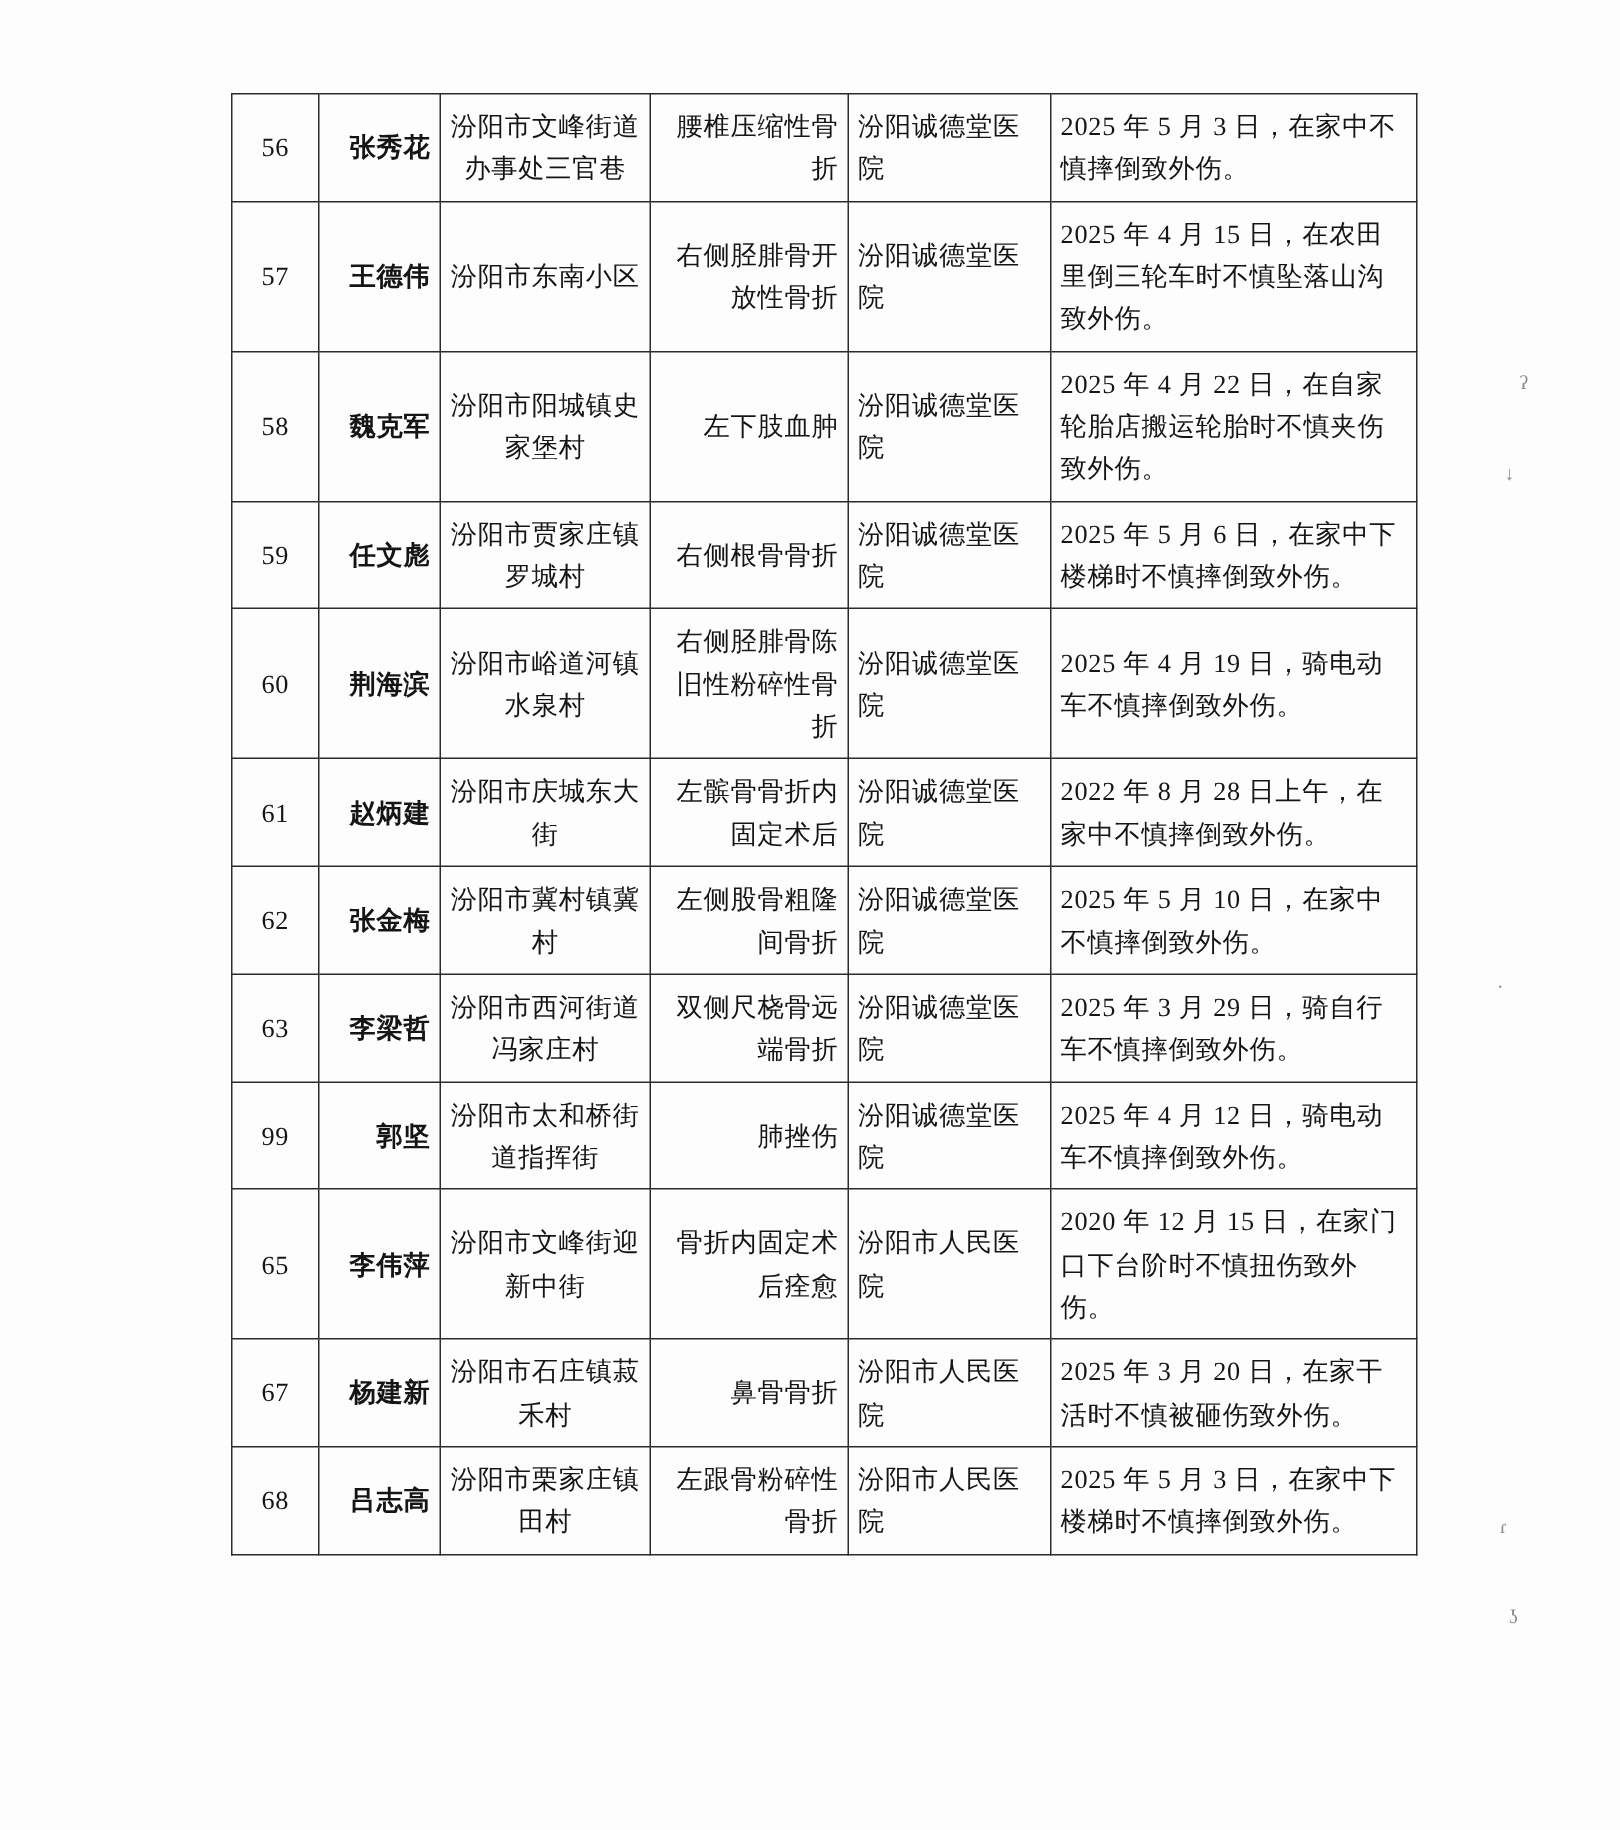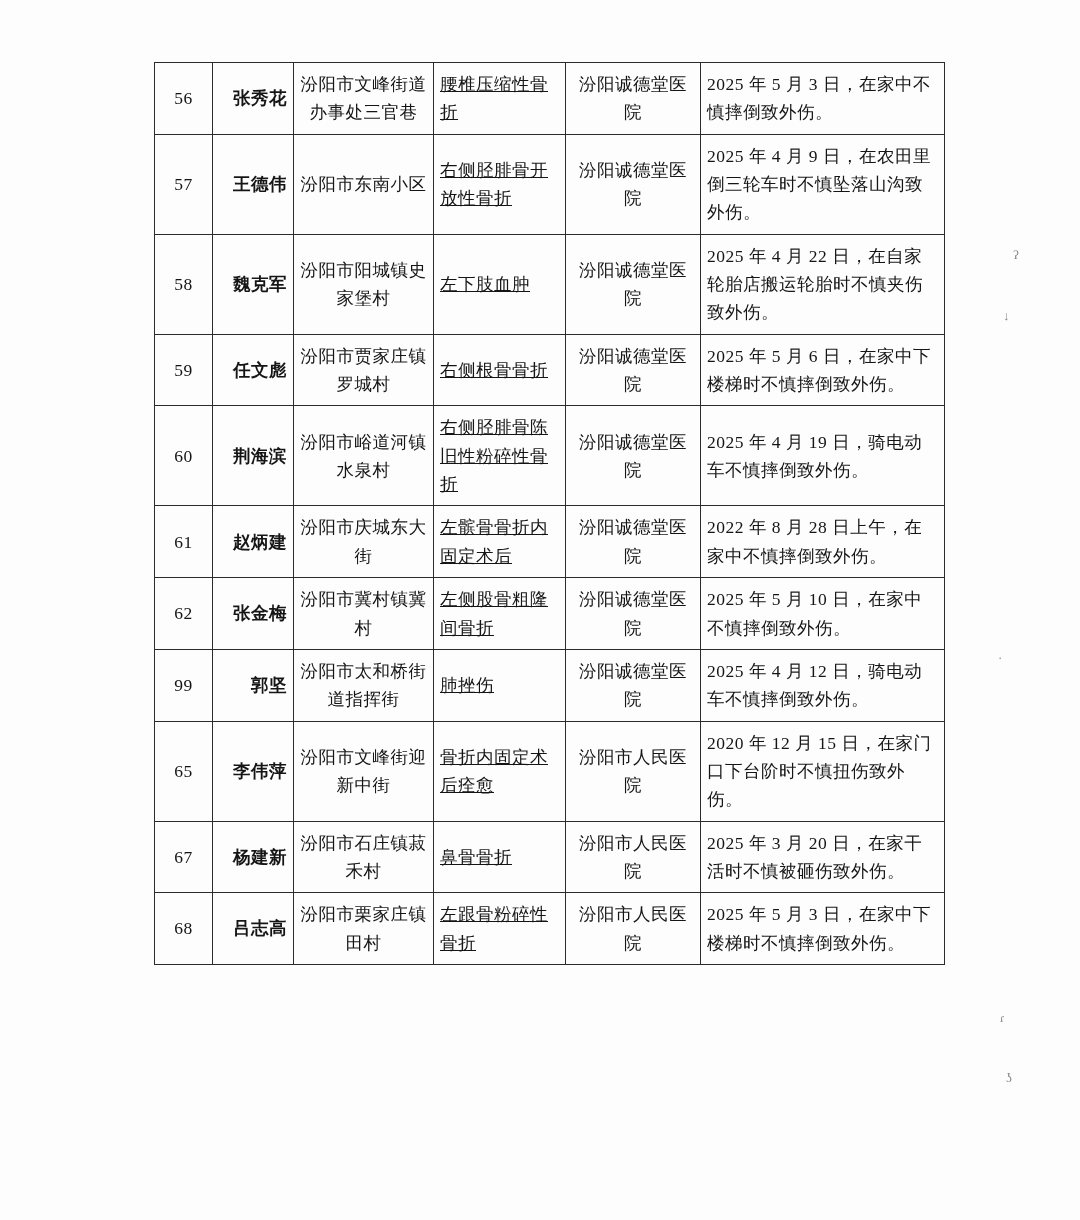"腰椎压缩性骨折" td.diag { text-align: left -> right; text-decoration: underline -> none }
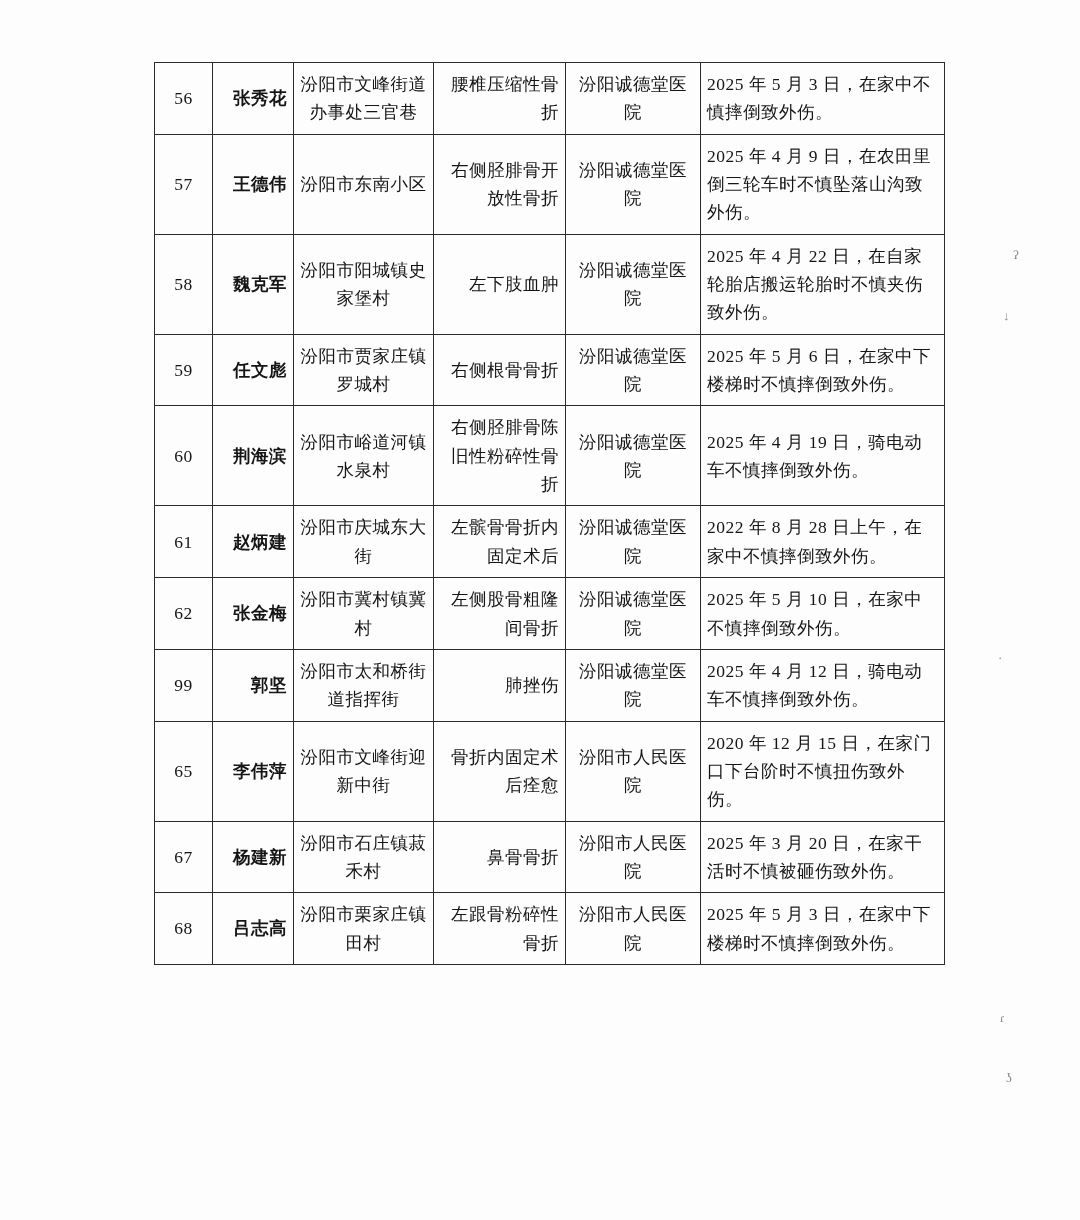"汾阳诚德堂医院" td.hosp { text-align: center -> left }
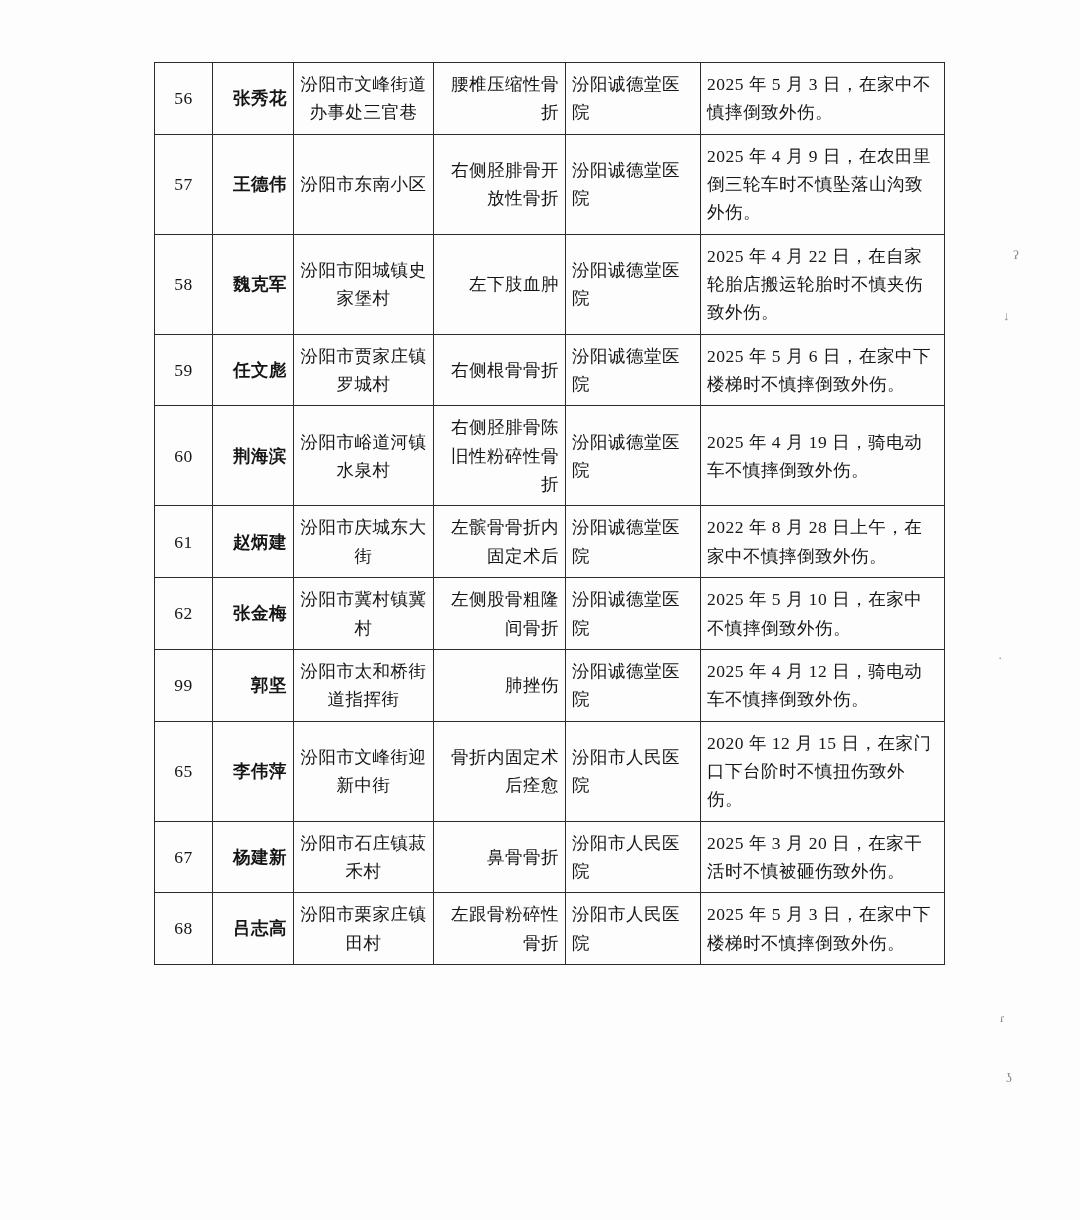"2025 年 4 月 9" td.desc { text: 9 -> 15 }
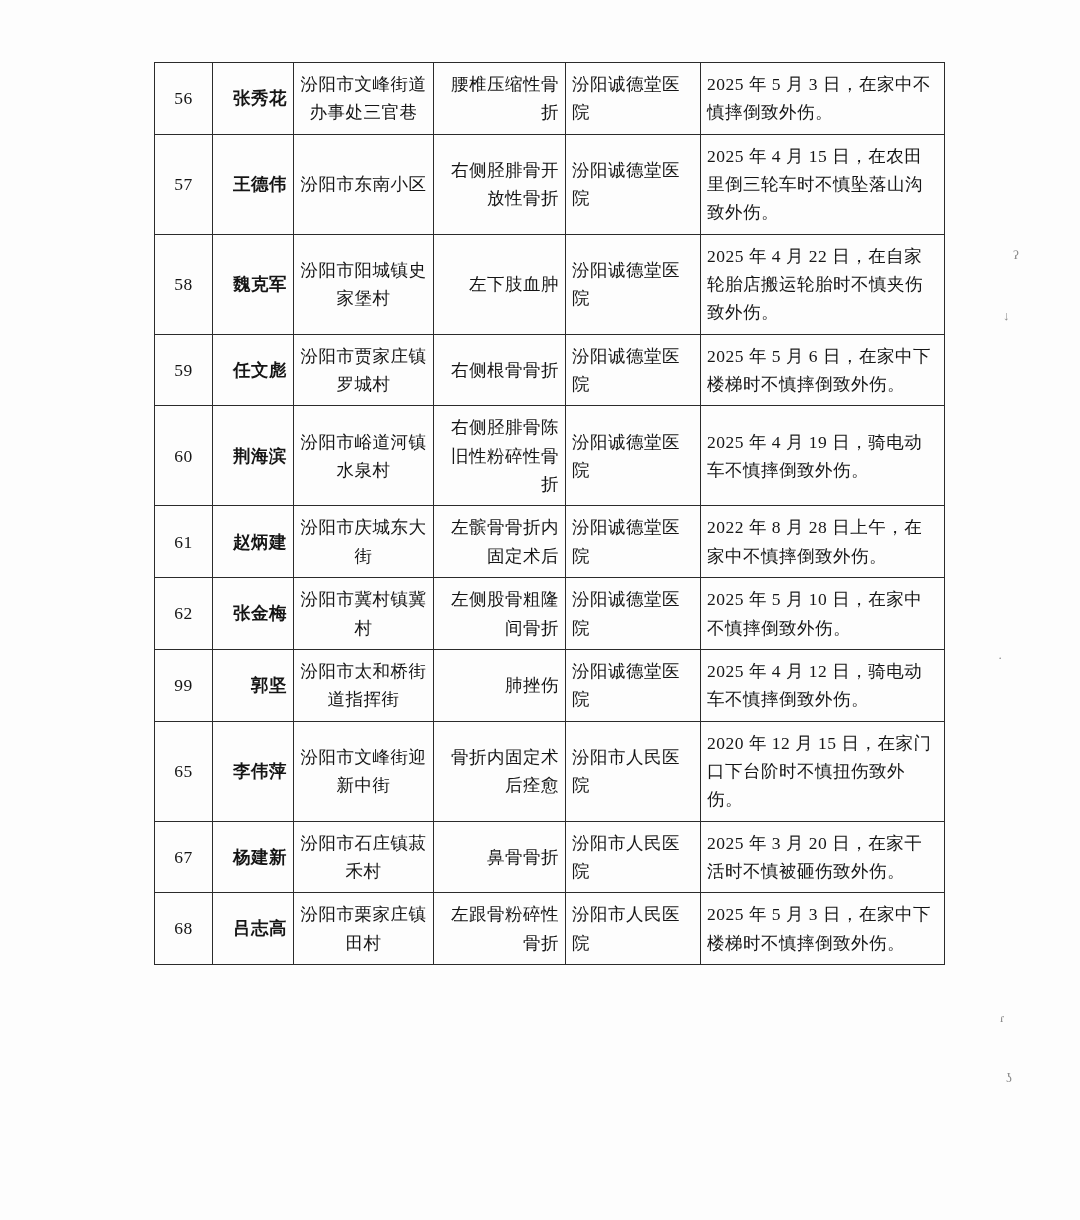"63" tr { html: none -> <tr> <td>63</td> <td>李梁哲</td> <td>汾阳市西河街道冯家庄村</td> <td>双侧尺桡骨远端骨折</td> <td>汾阳诚德堂医院</td> <td>2025 年 3 月 29 日，骑自行车不慎摔倒致外伤。</td> </tr> }
